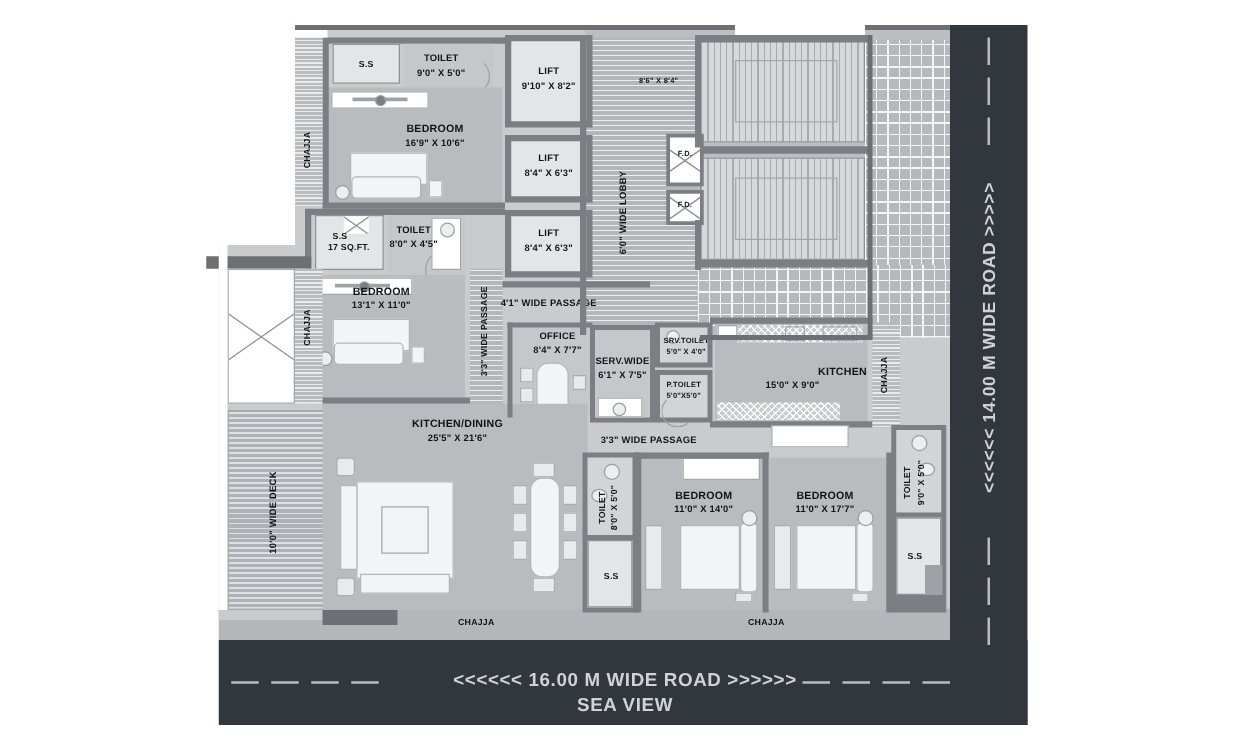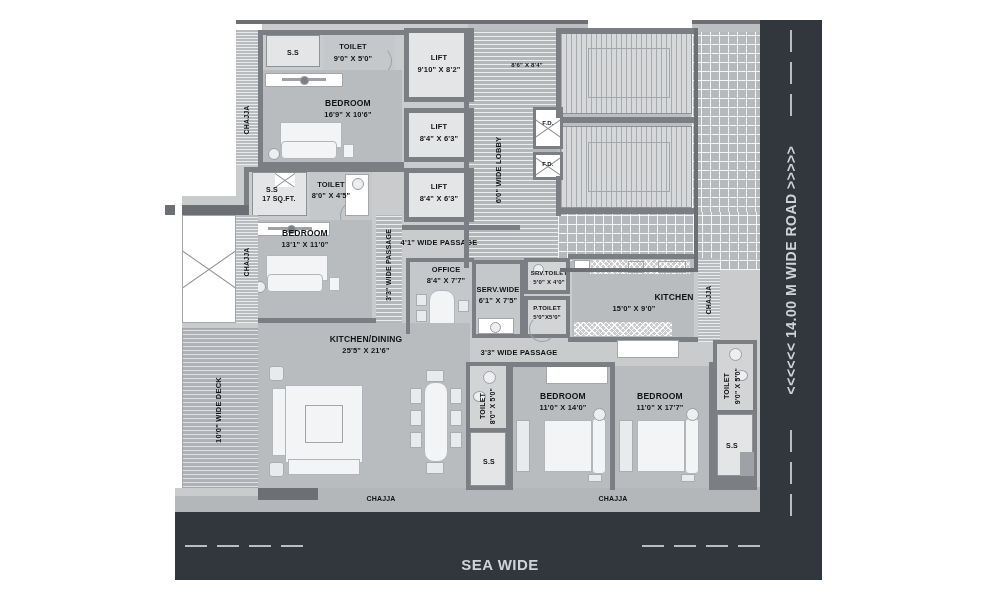"<<<<<< 16.00 M WIDE ROAD" div.road-label { html: none -> <div>&lt;&lt;&lt;&lt;&lt;&lt; 16.00 M WIDE ROAD &gt;&gt;&gt;&gt;&gt;&gt;</div> }
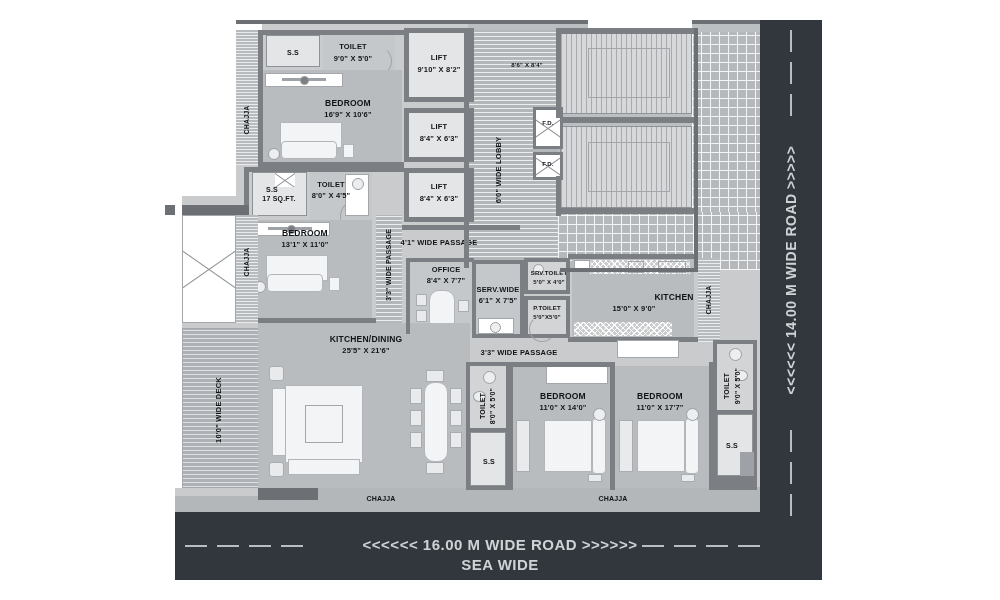"SEA WIDE" div.road-label { text: WIDE -> VIEW }
